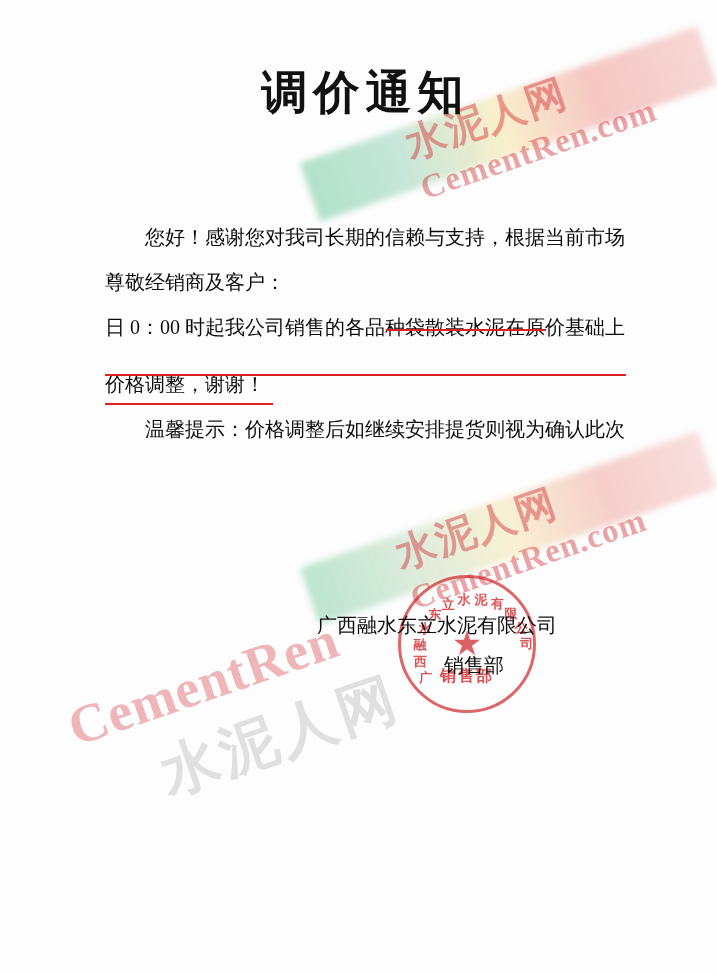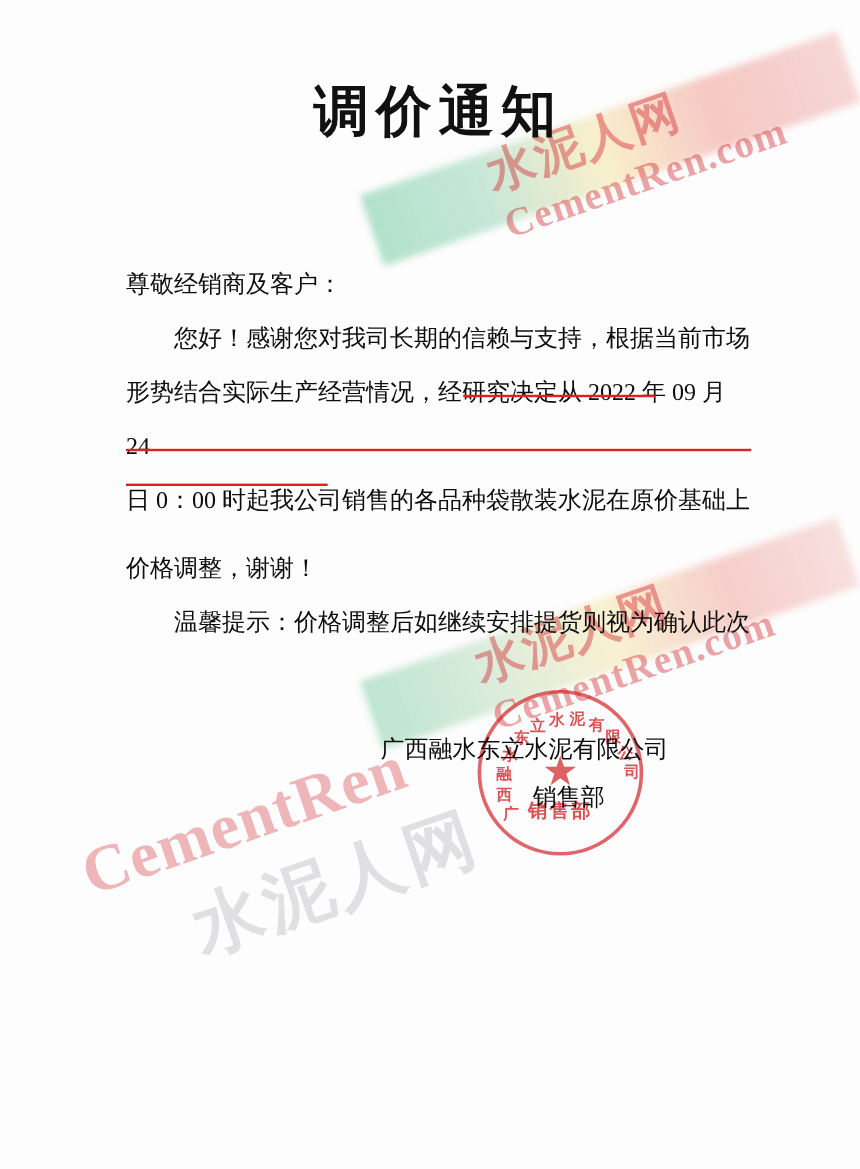"尊敬经销商及客户：" p.p { order: before "您好！感谢您对我司长期的信赖与支持，根据当前市场" -> after "您好！感谢您对我司长期的信赖与支持，根据当前市场" }
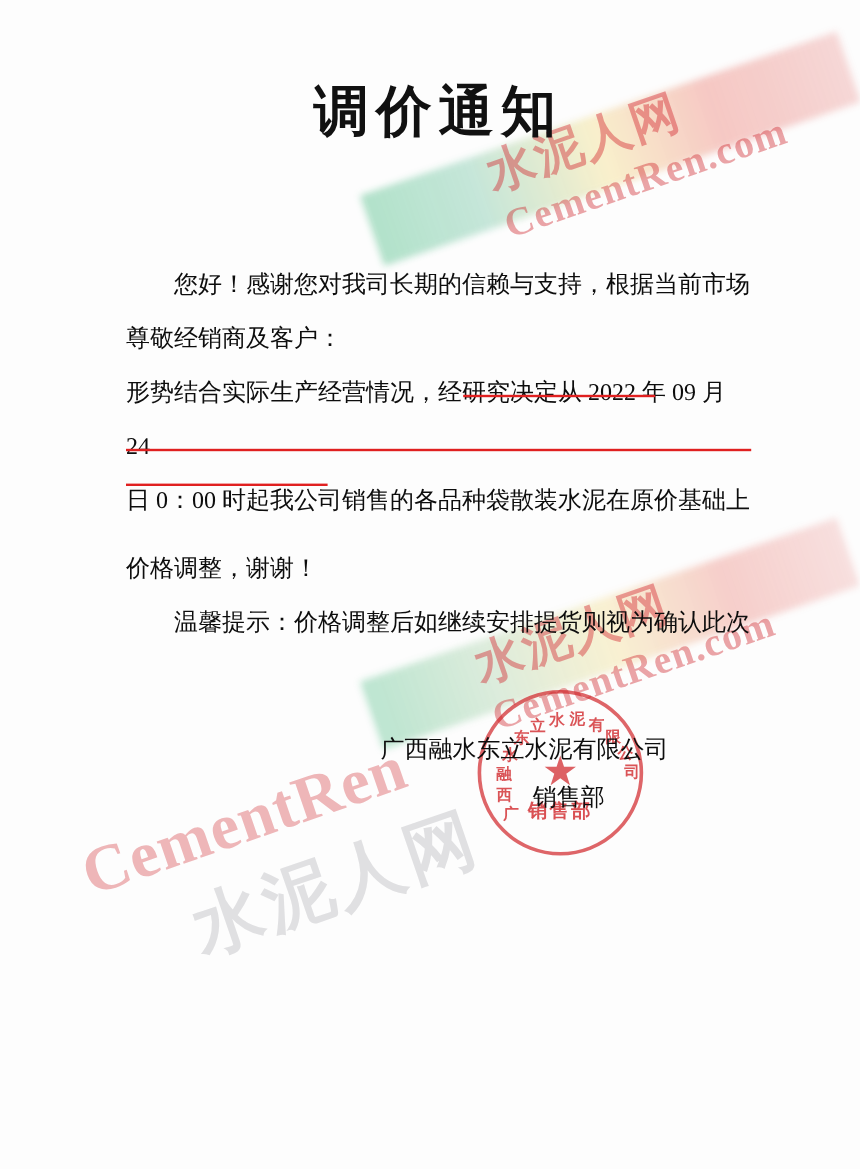"形势结合实际生产经营情况，经研究决定从 2022 年 09 月" p.p { html: <p>形势结合实际生产经营情况，经研究决定从 2022 年 09 月 24</p> -> none }
